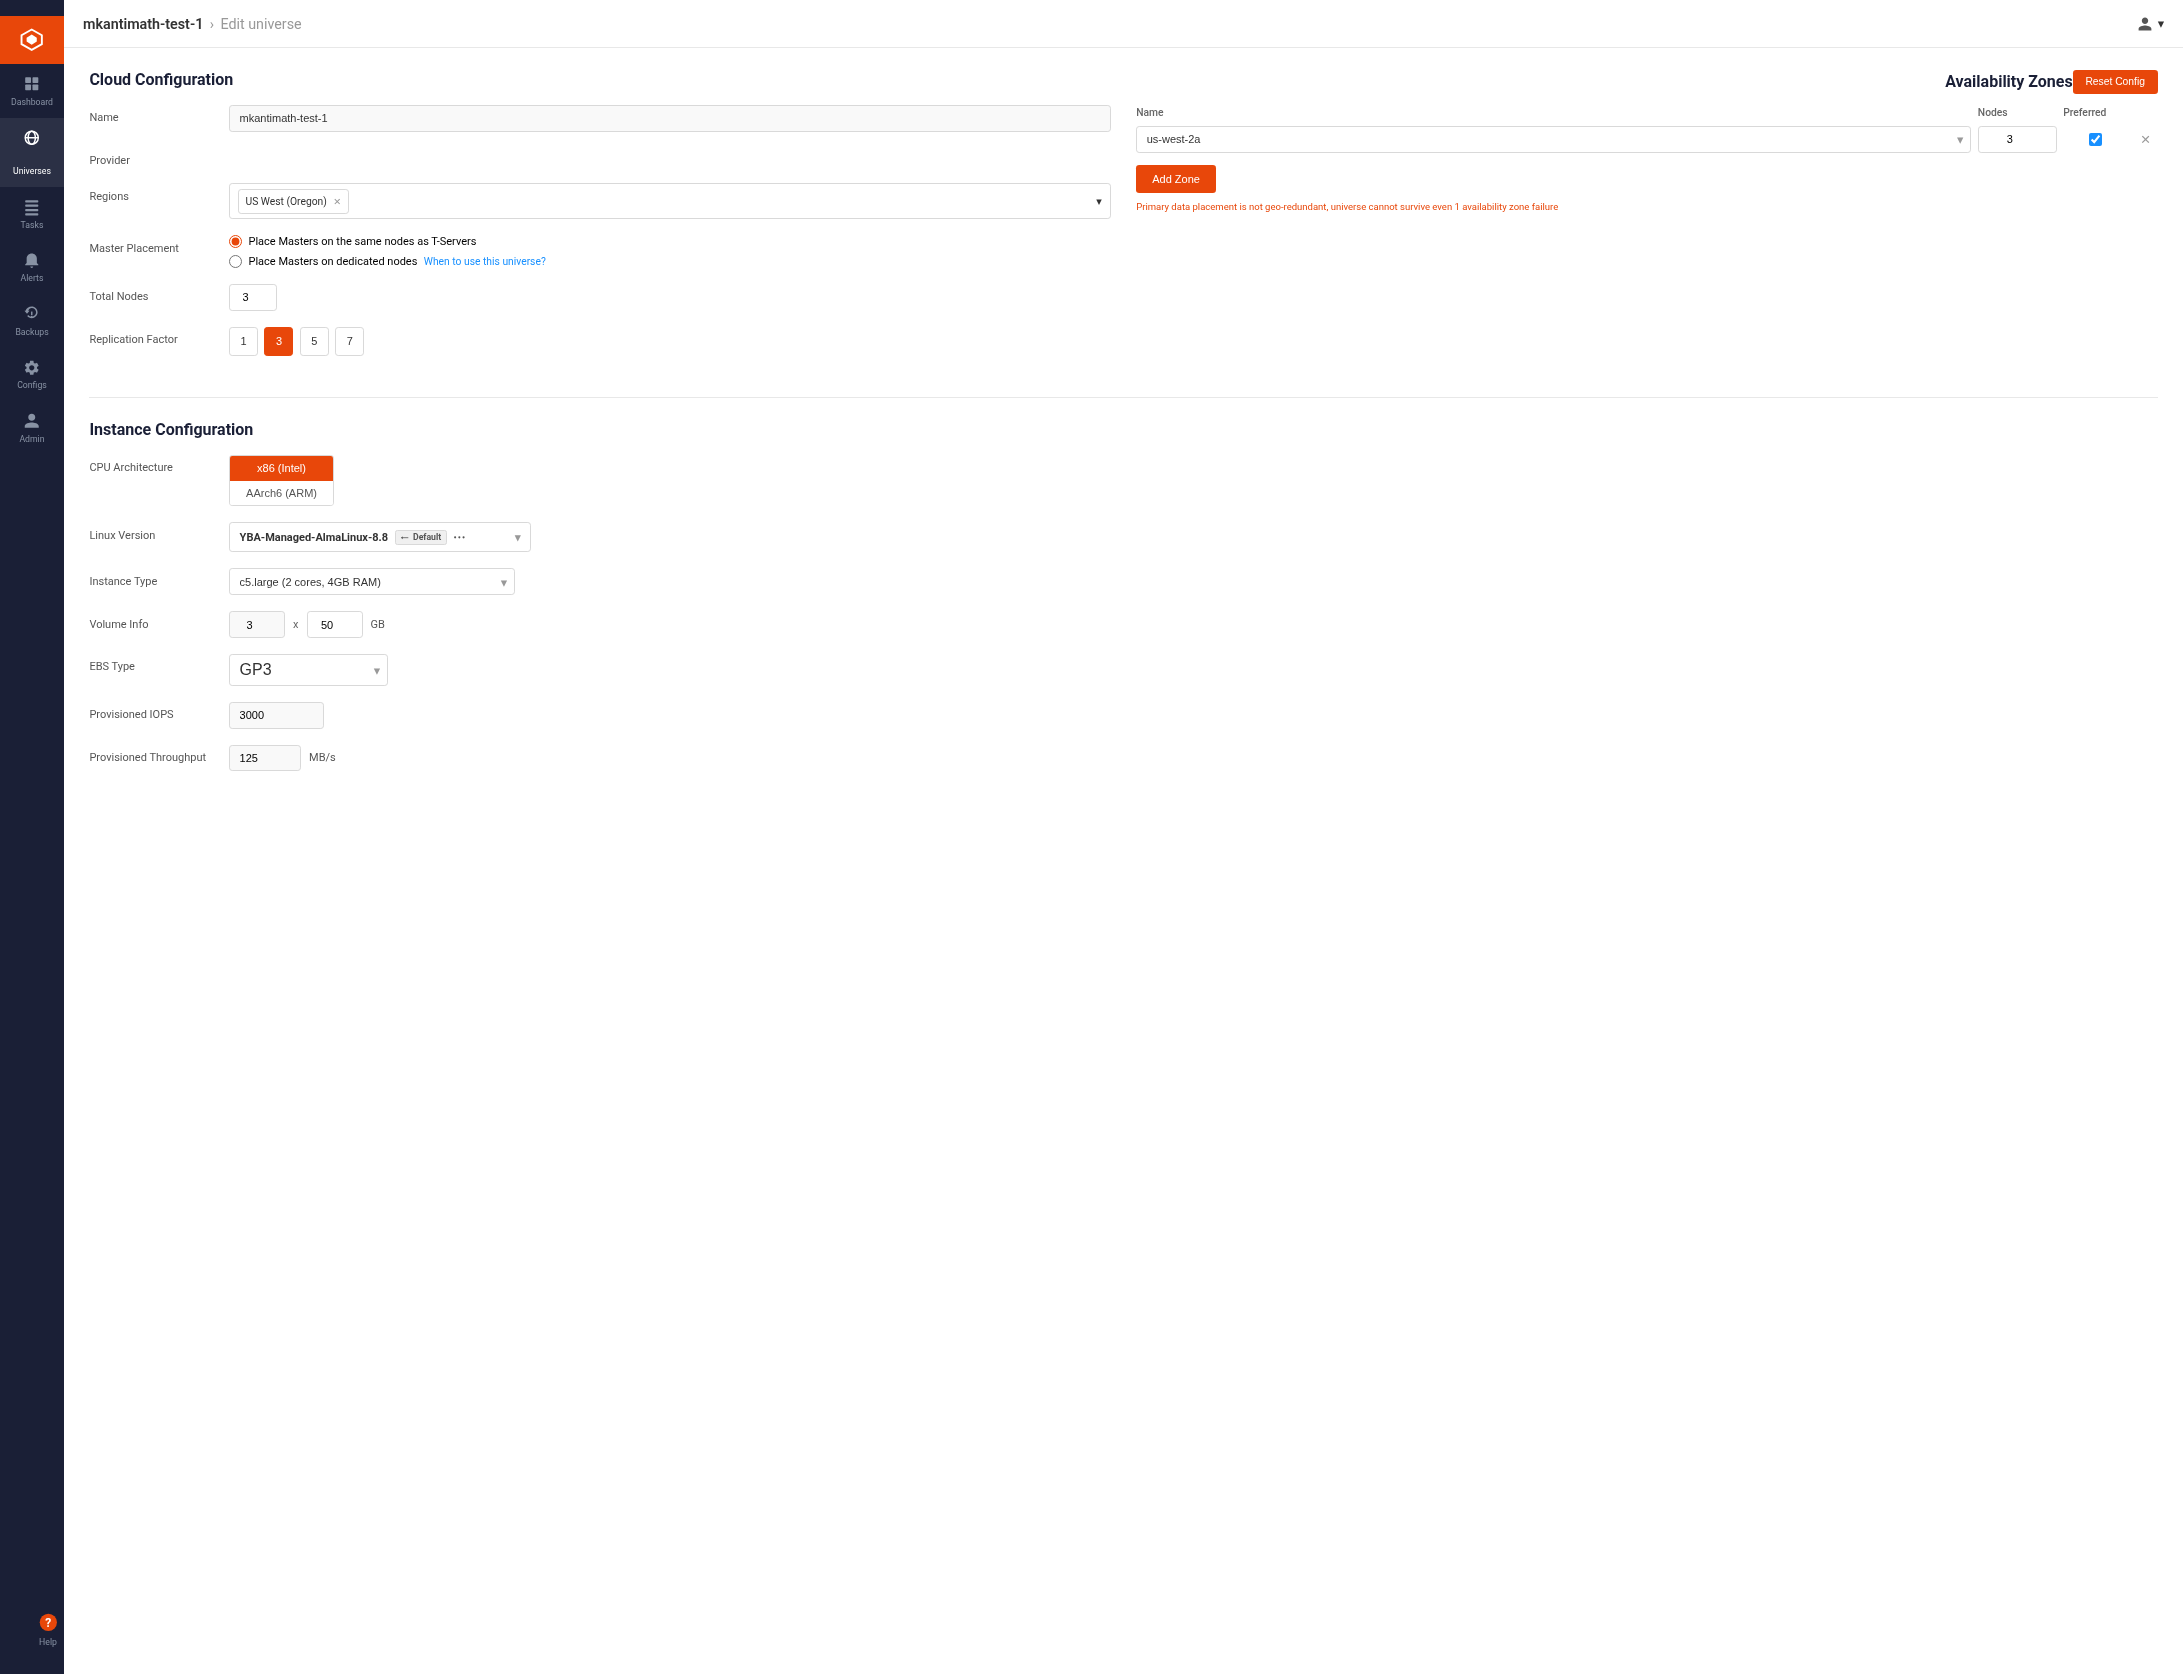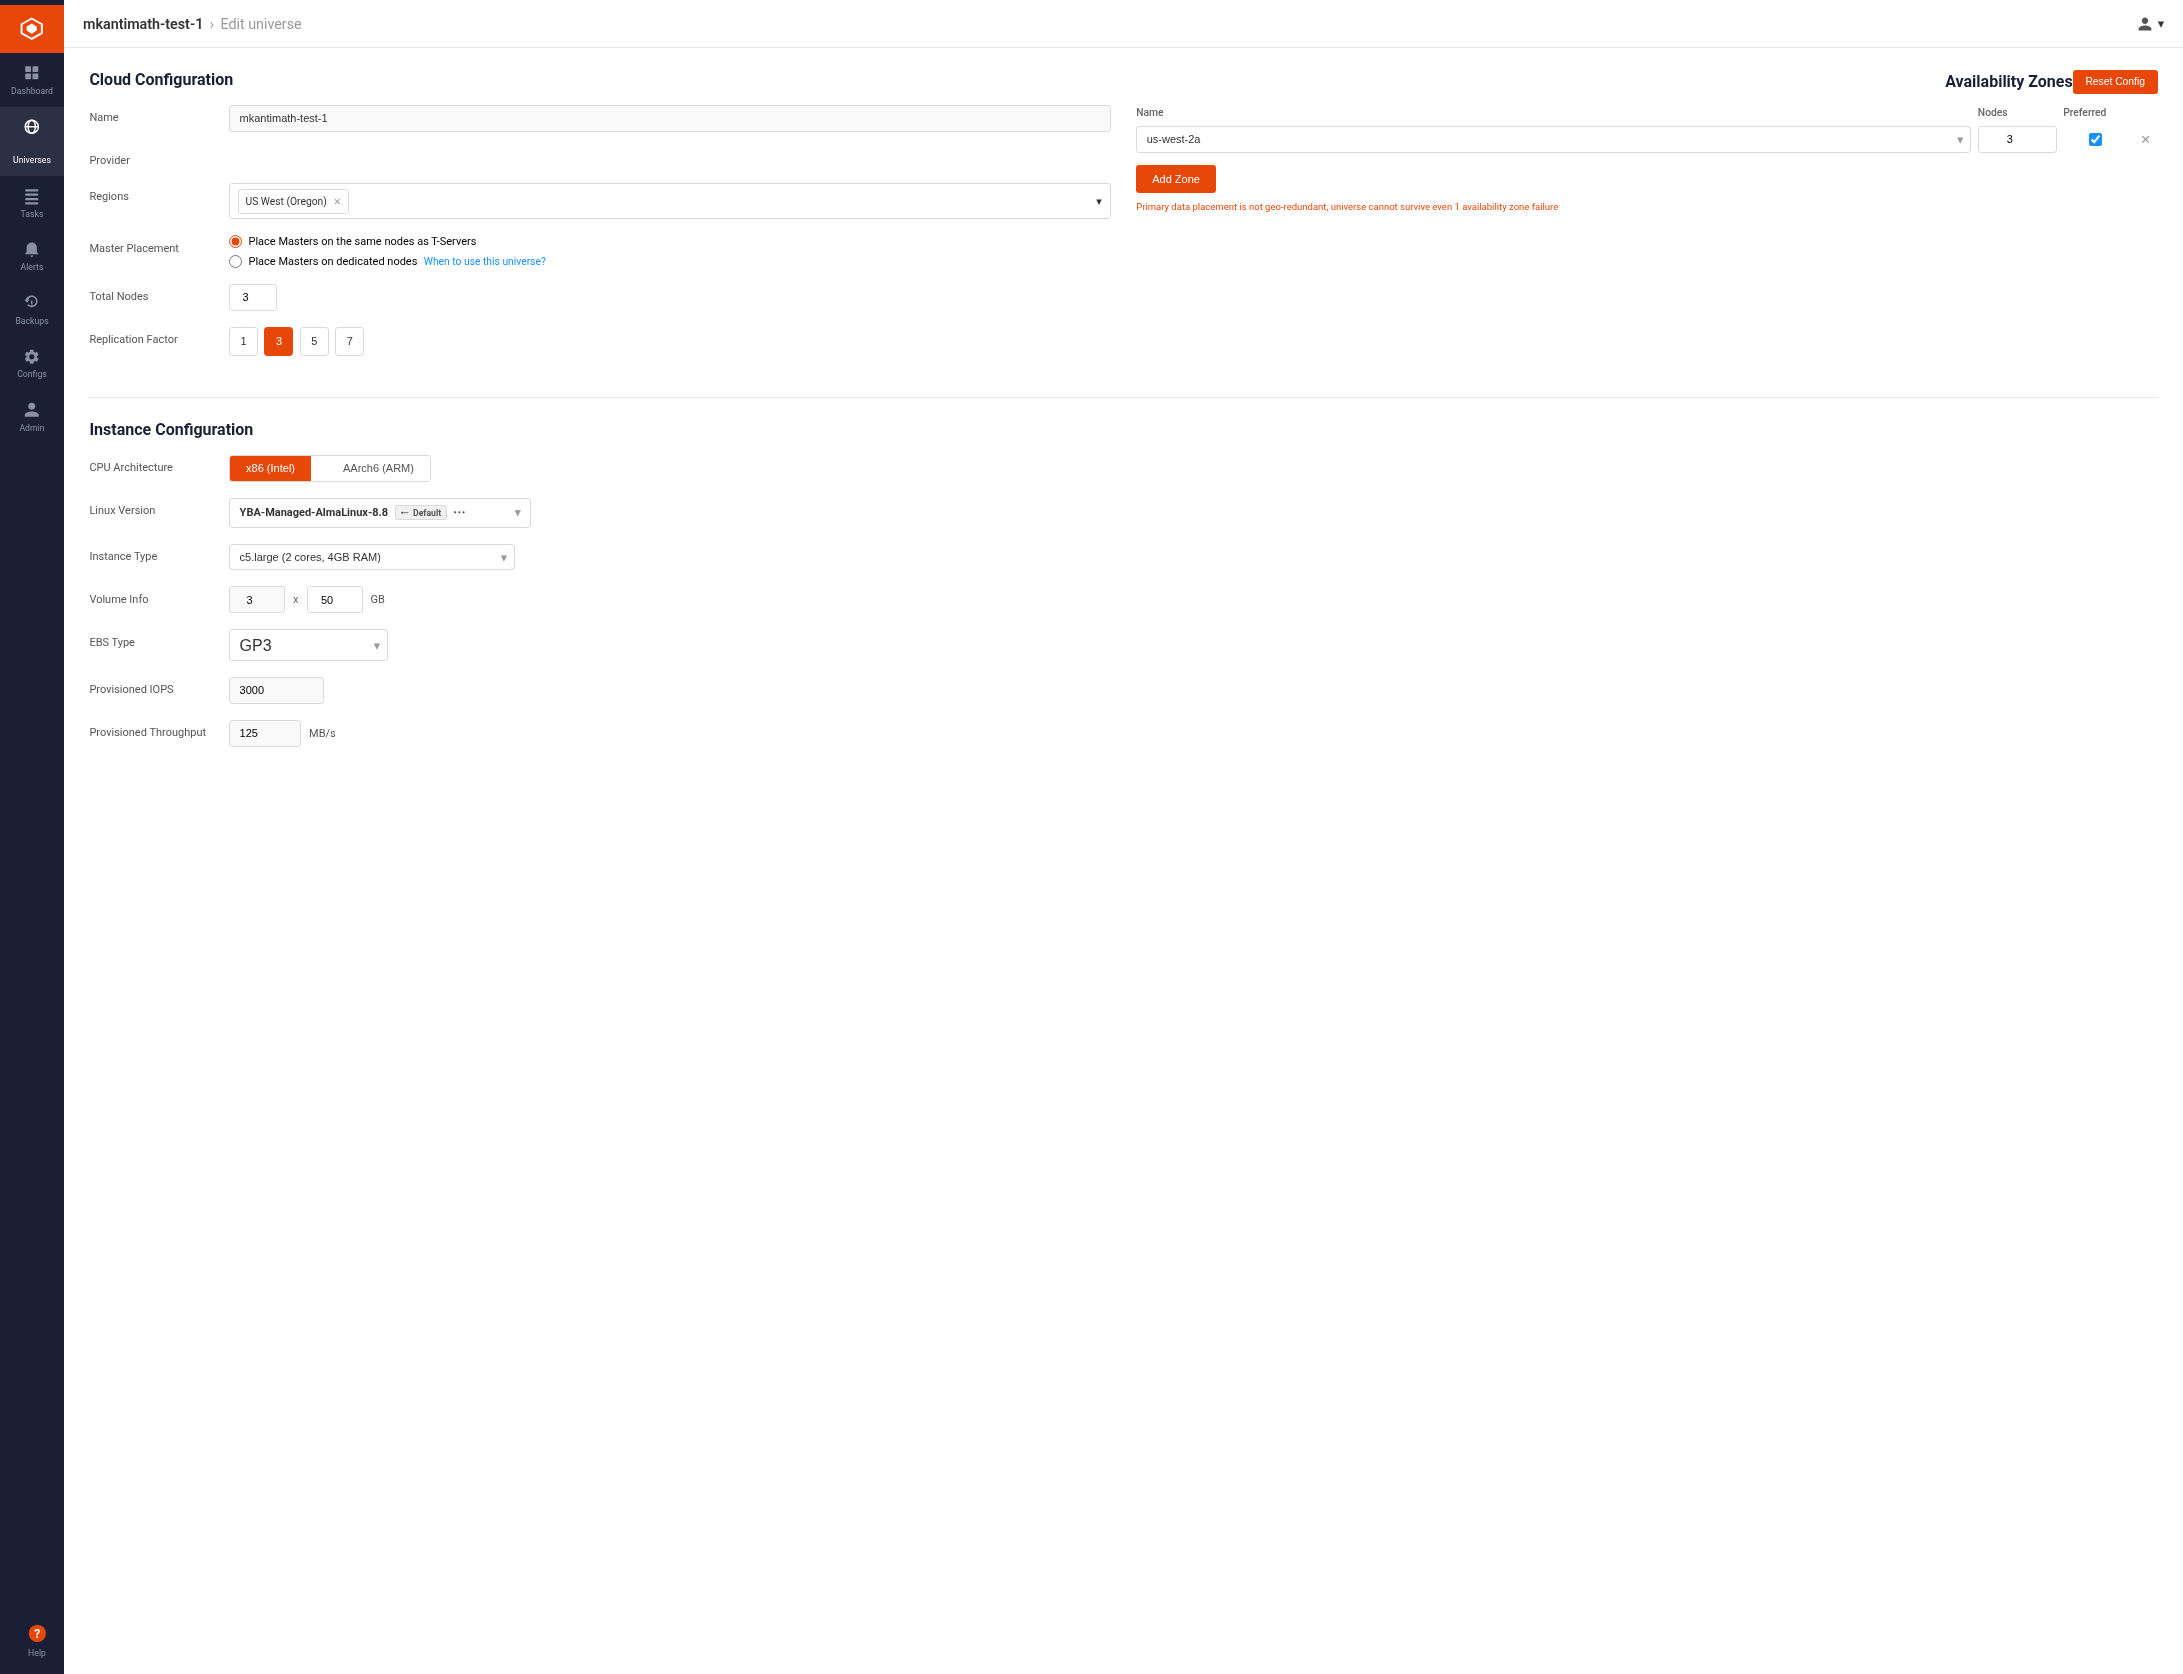"Dashboard" .sidebar { padding: 5px -> 16px }
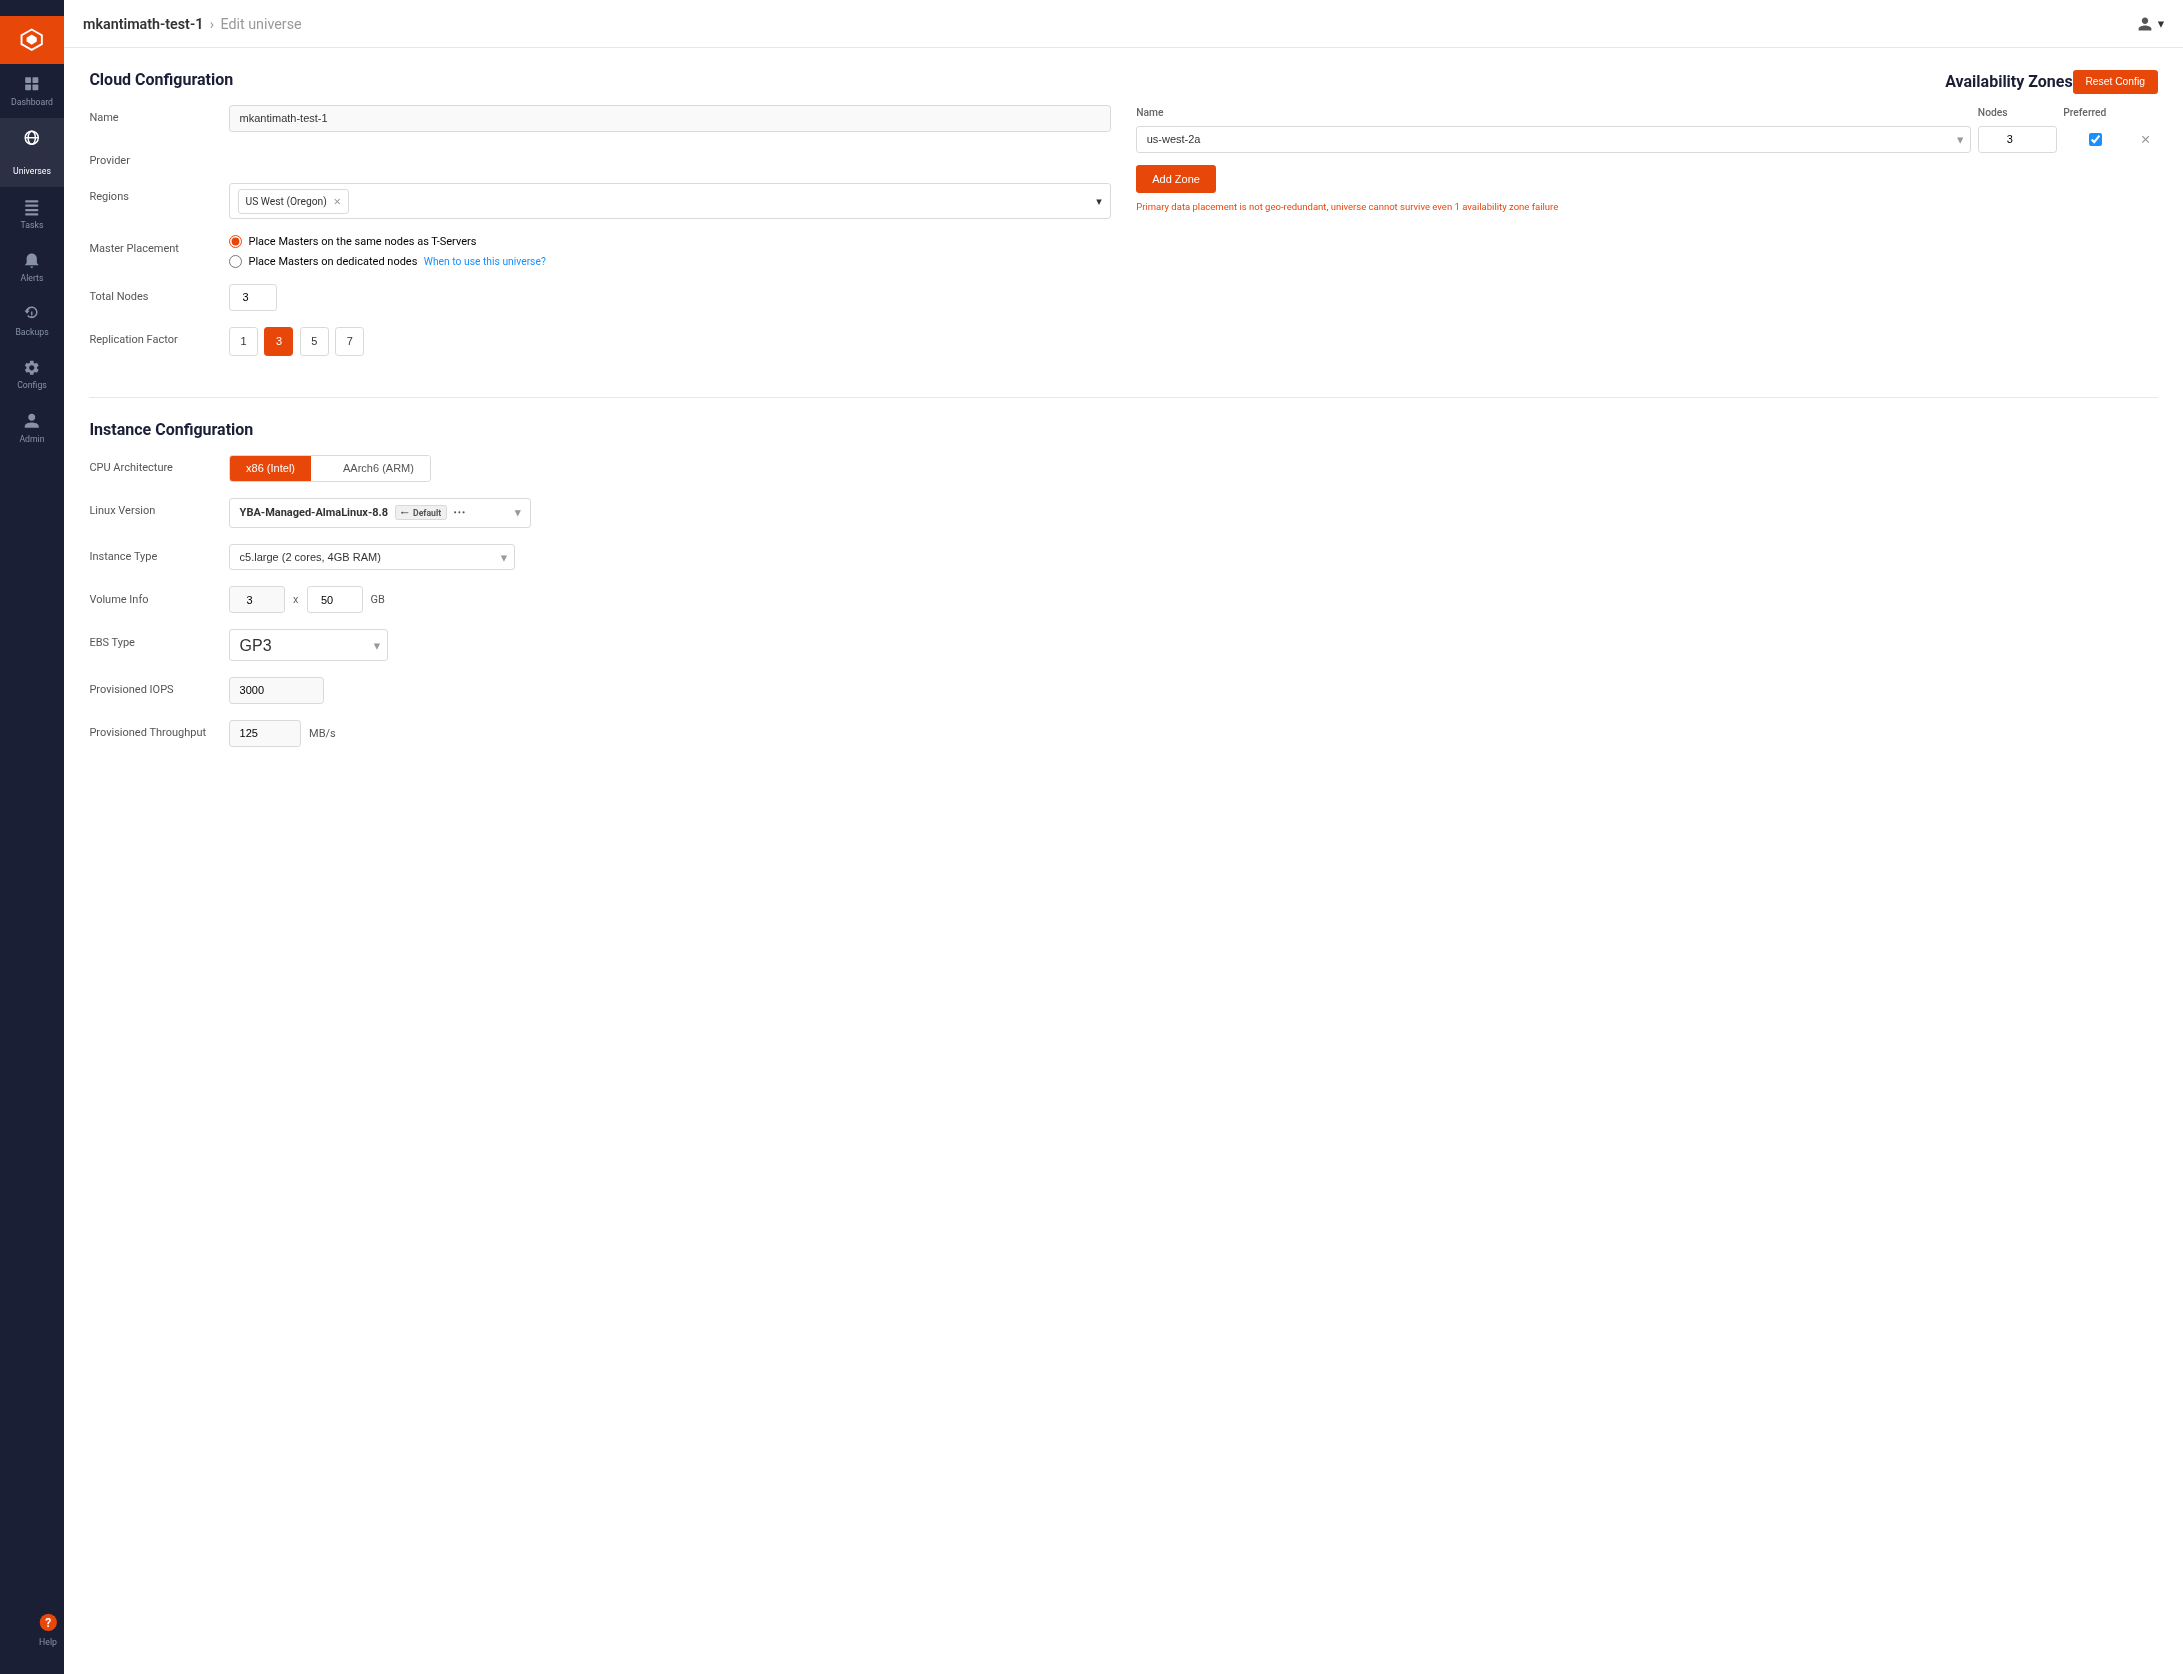"x86 (Intel)" .arch-tabs { flex-direction: none -> column; gap: 16px -> 0 }
